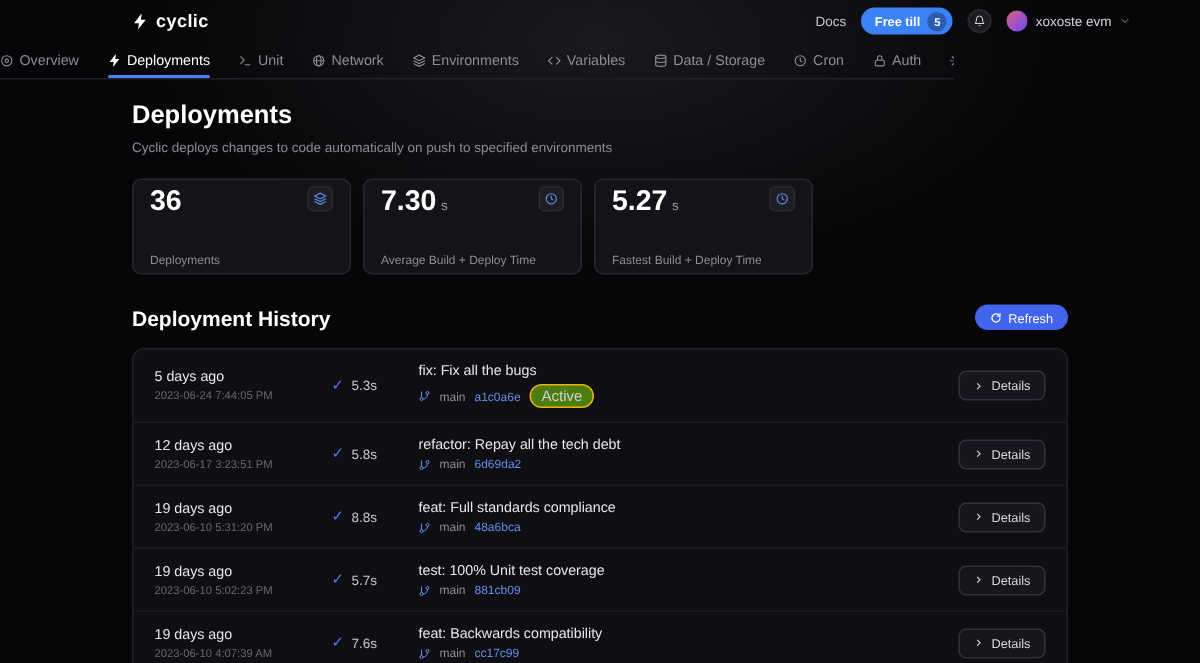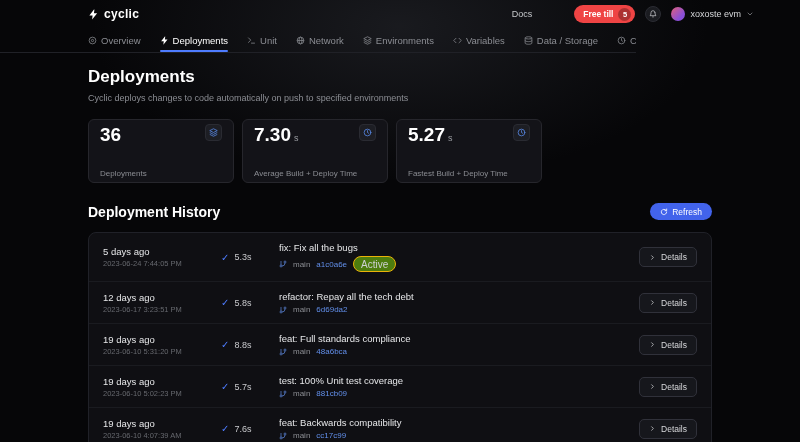"Free till" .plan-btn { background: #ef4444 -> #3b82f6; margin-left: 32px -> none }
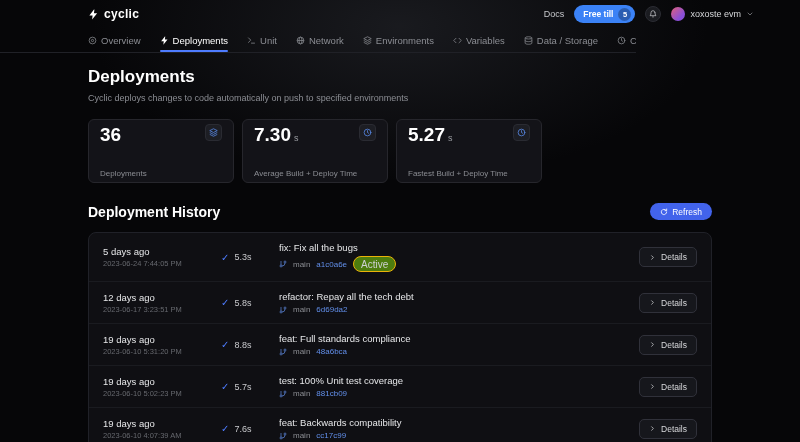"Overview" .nav { padding-left: 88px -> none }
